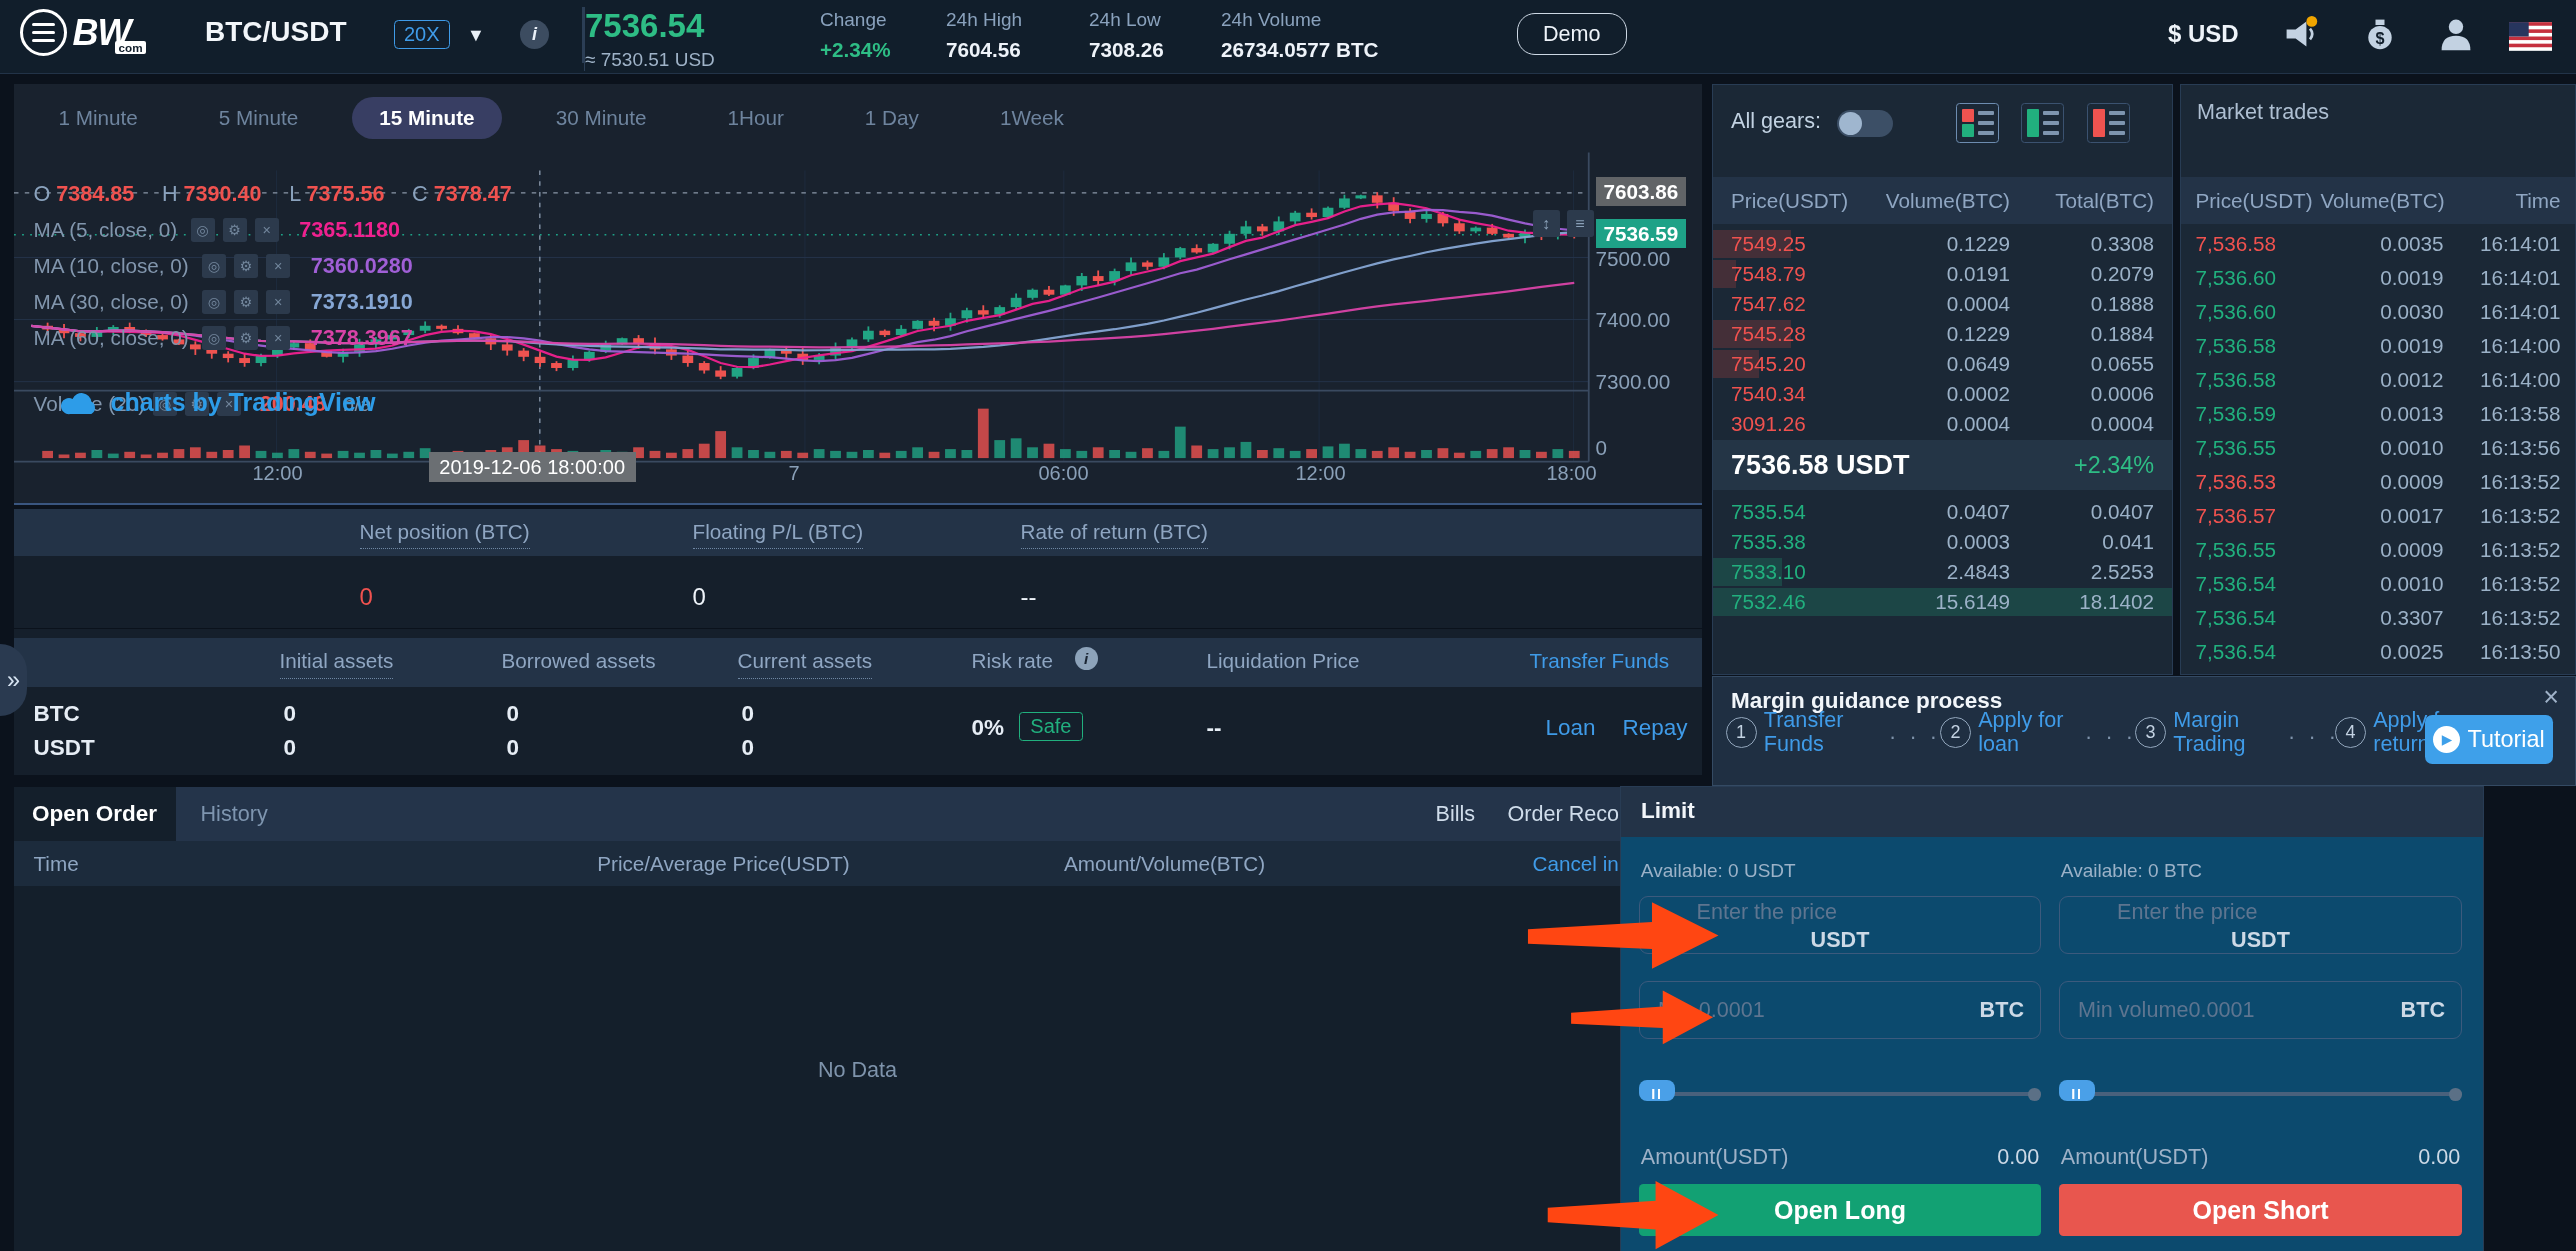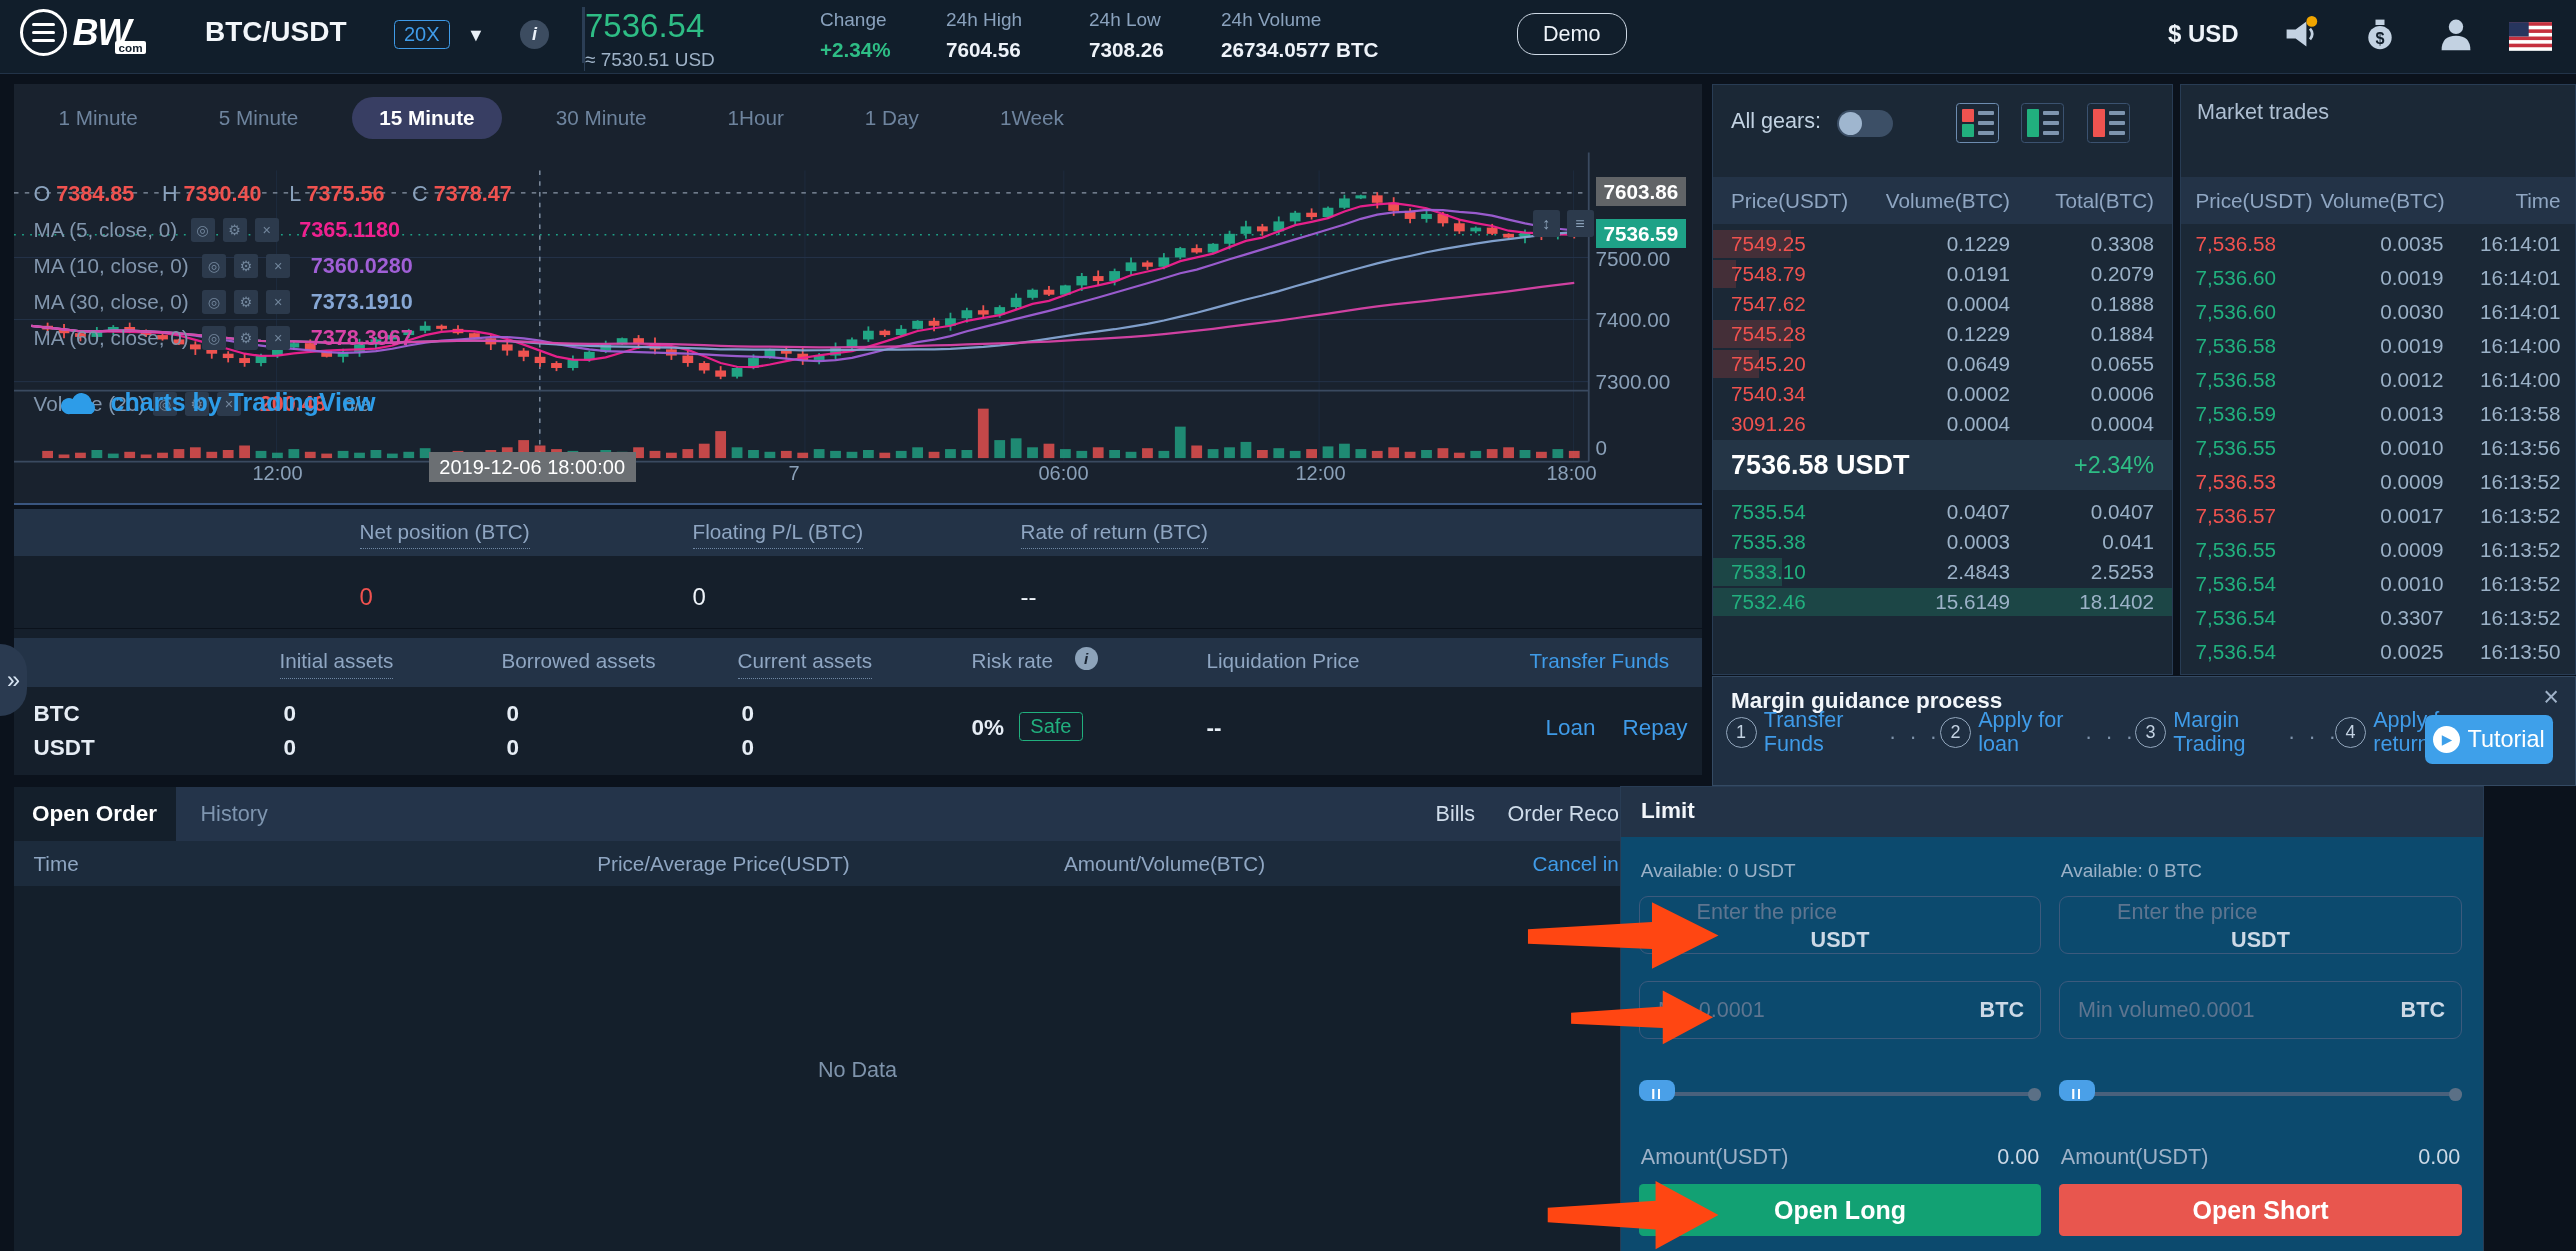"7536.54" .hdr-price .big { font-weight: normal -> bold }
